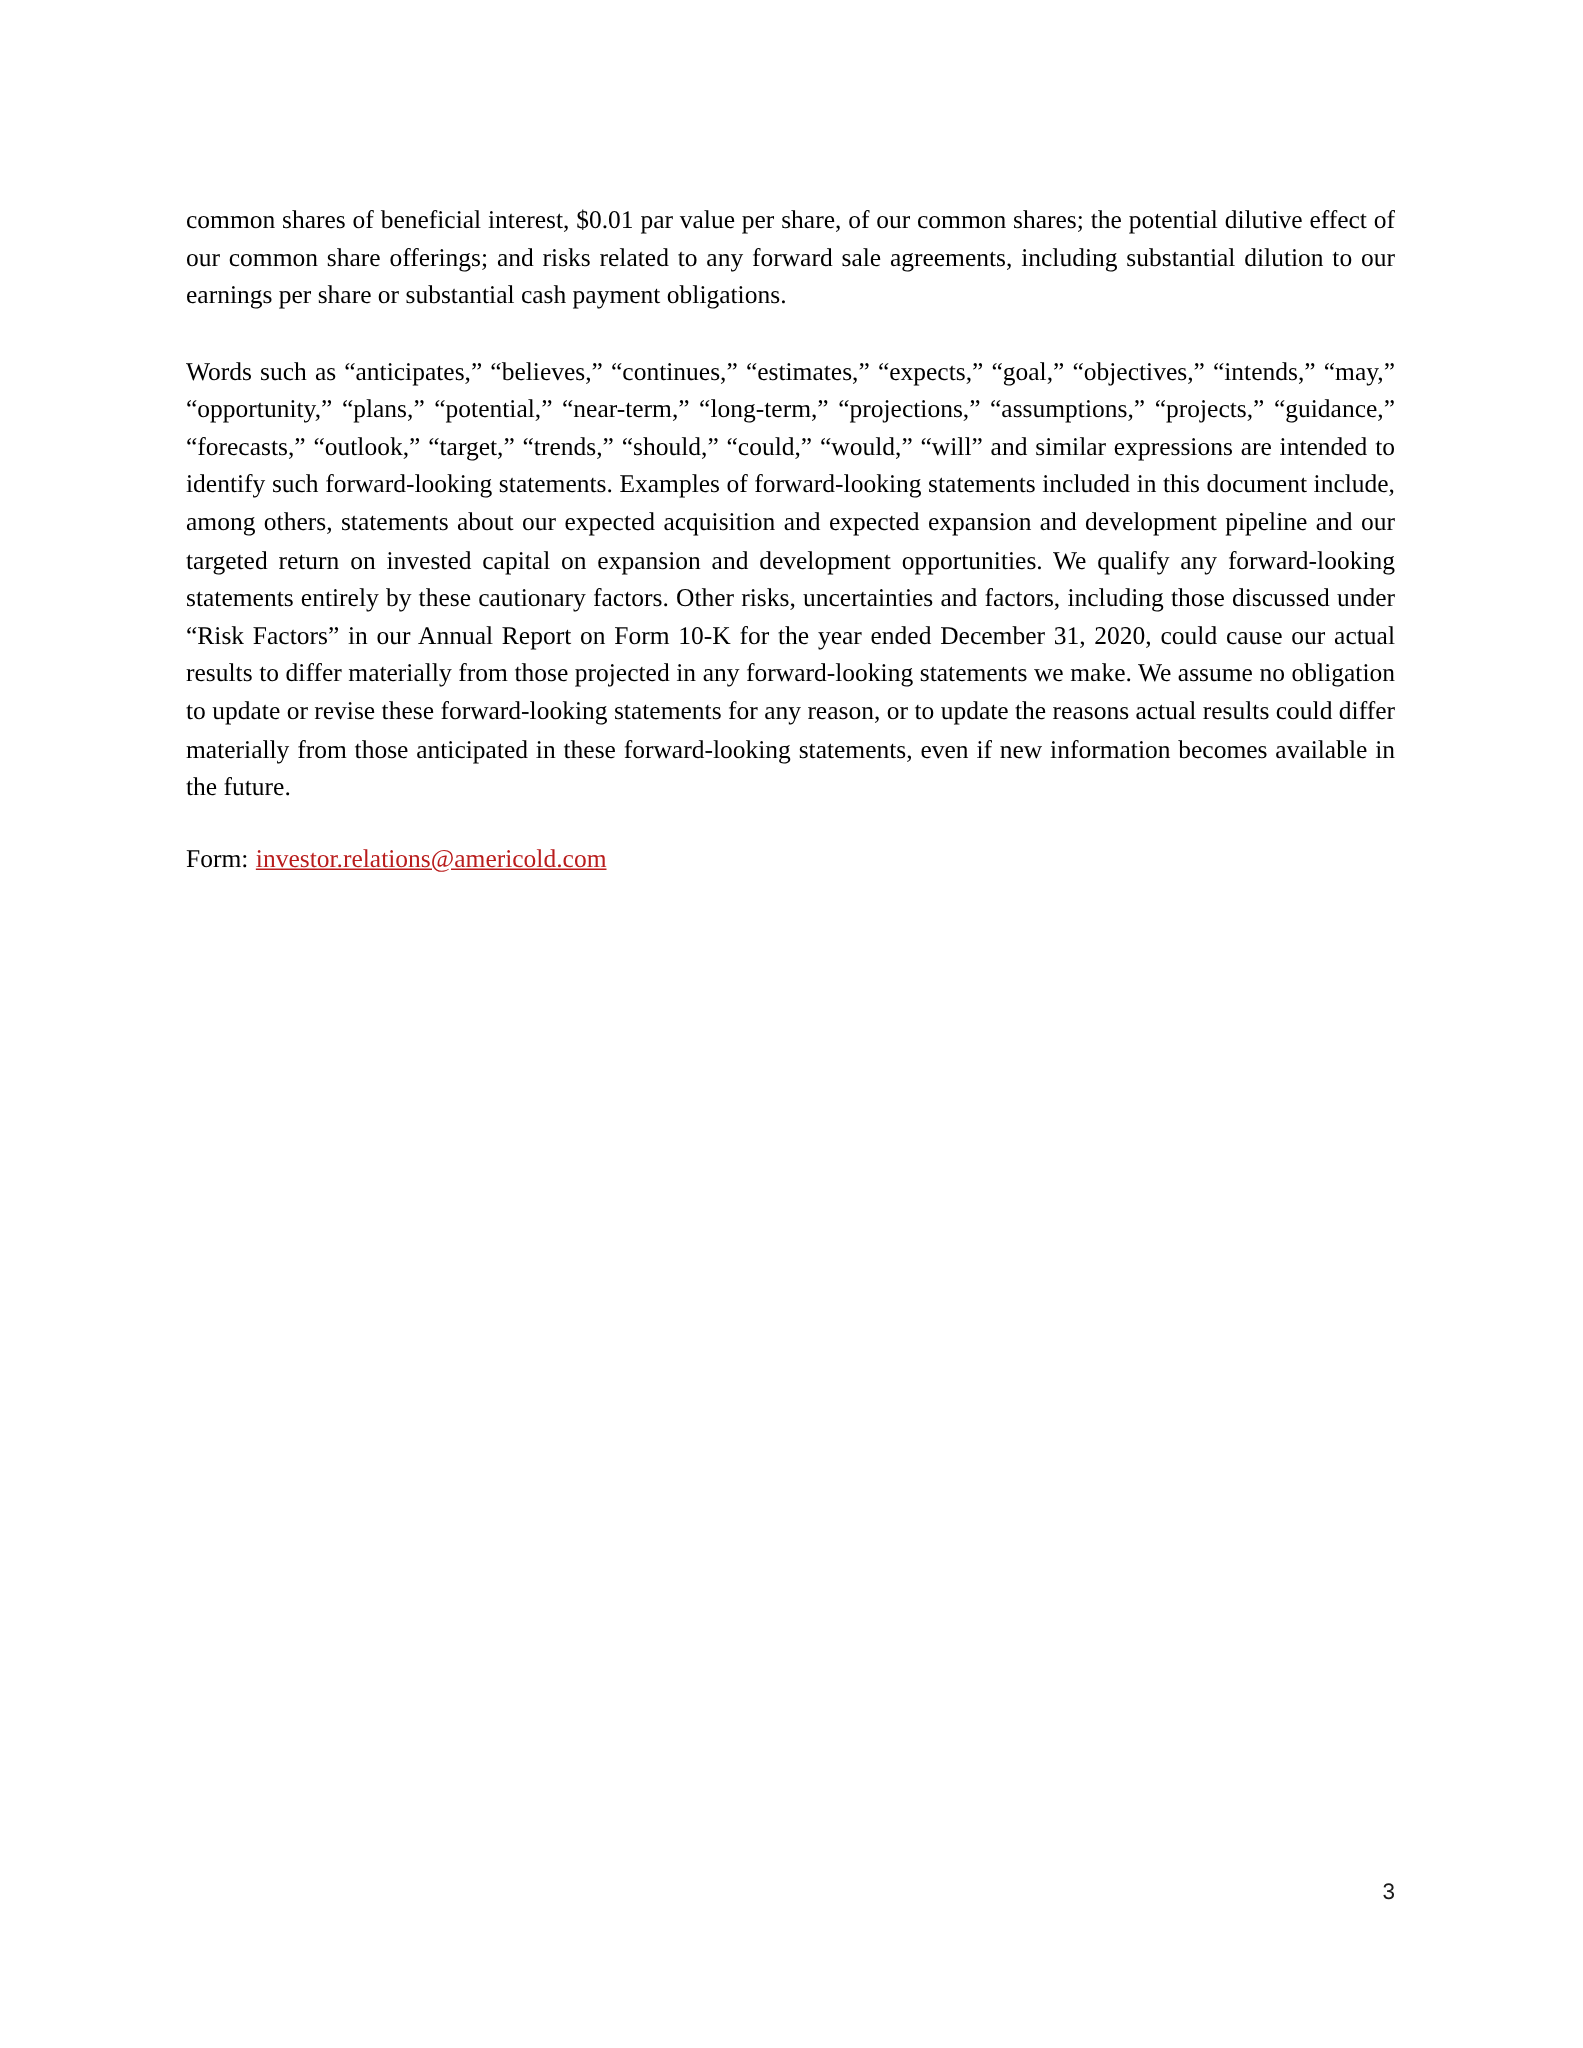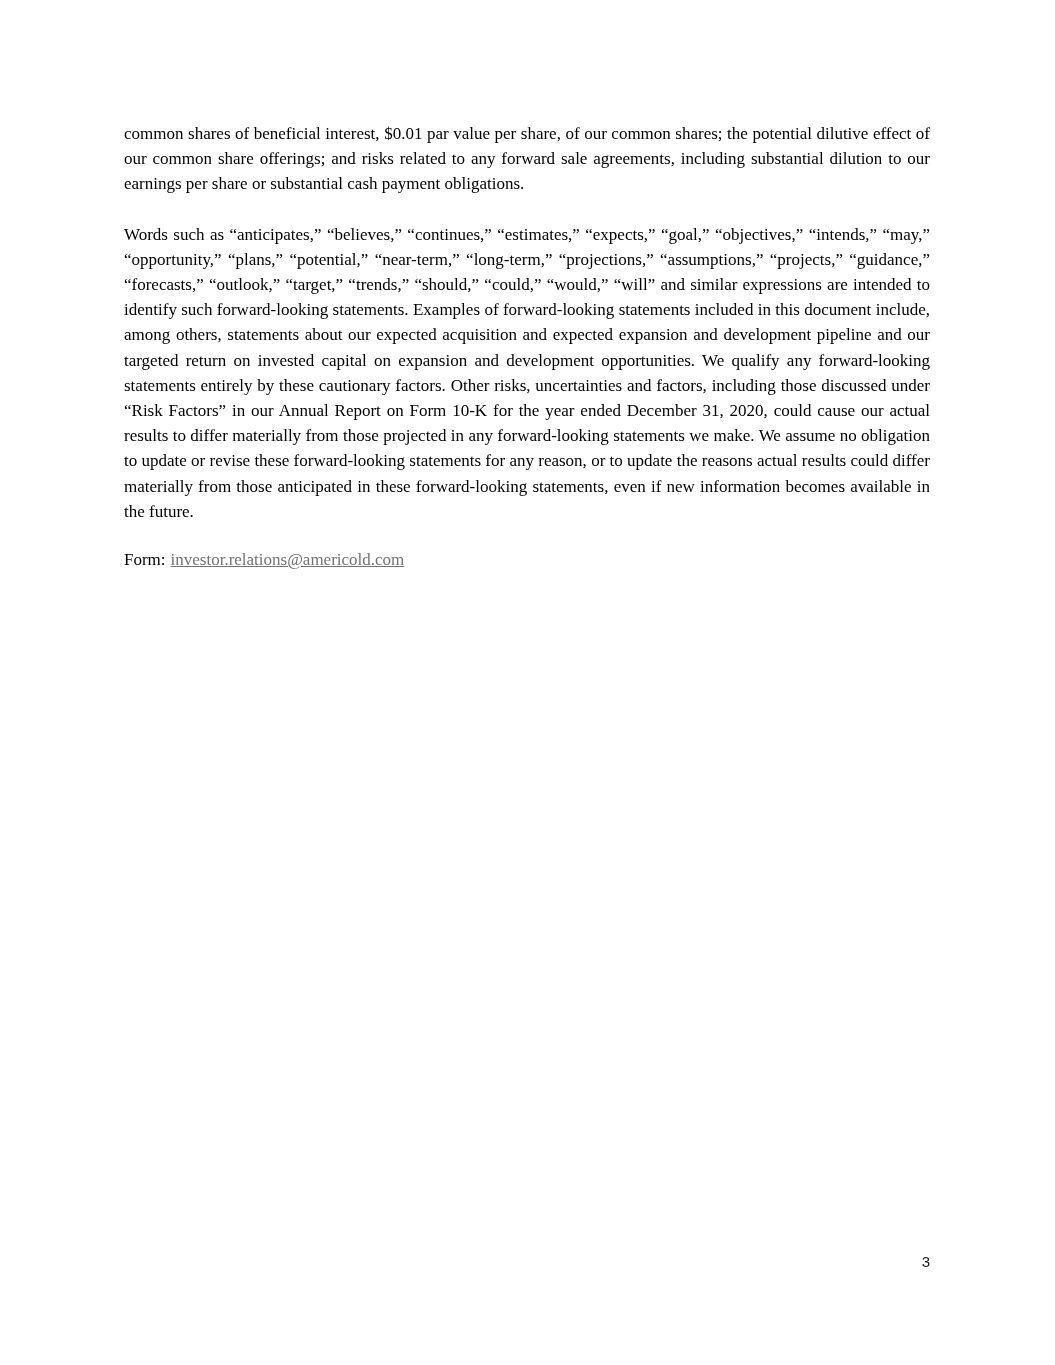"common shares of beneficial interest," .content { top: 121px -> 134px }
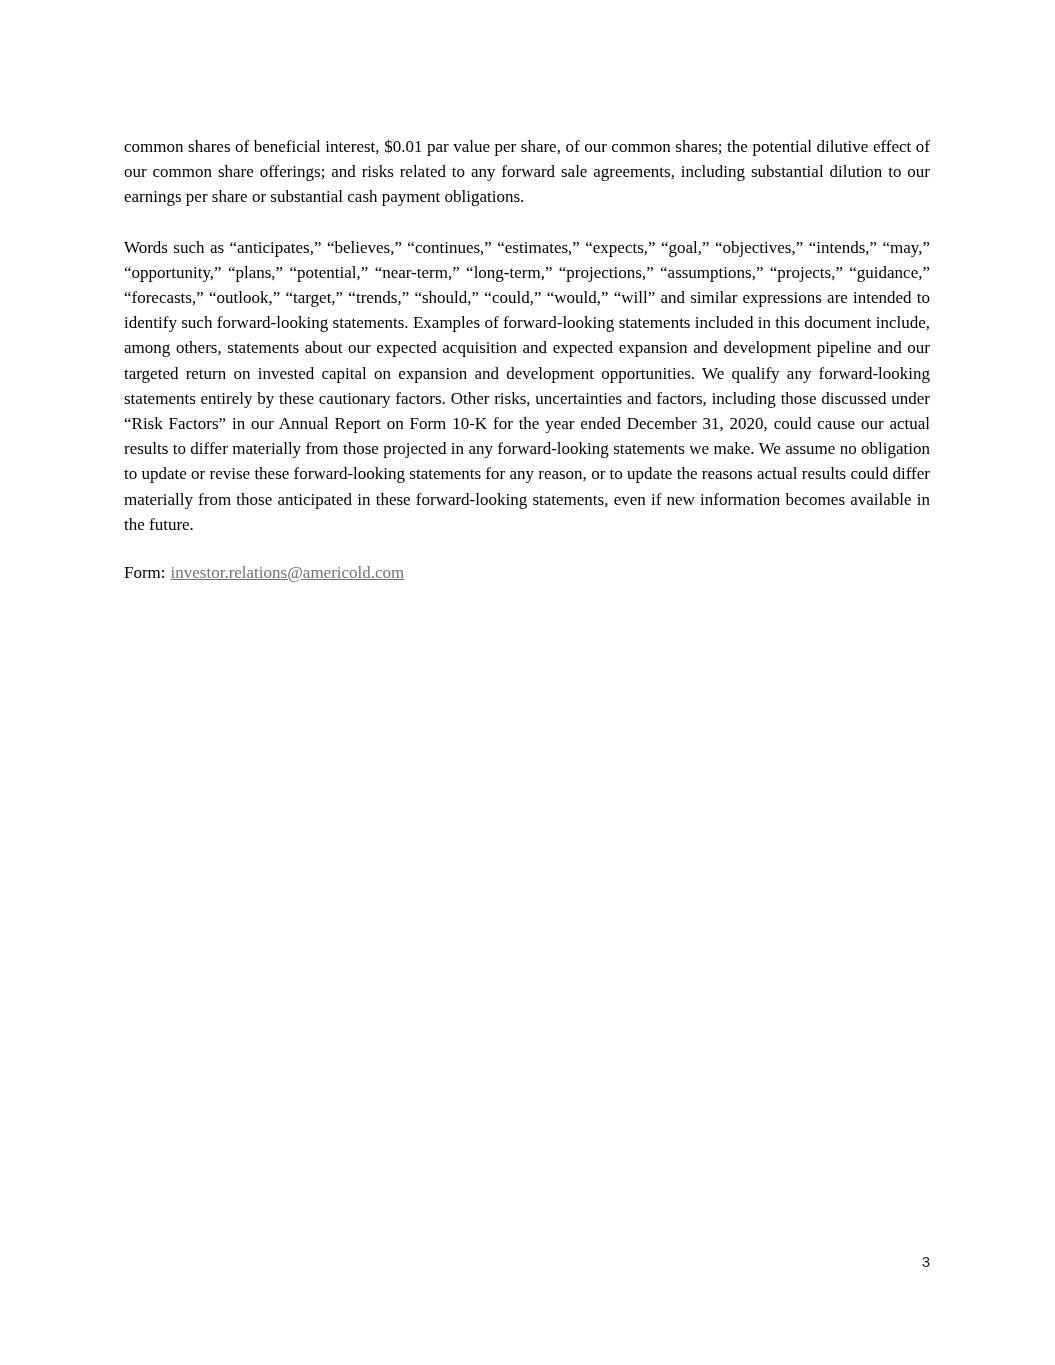"investor.relations@americold.com" .email-link { color: #737373 -> #b91c1c }
